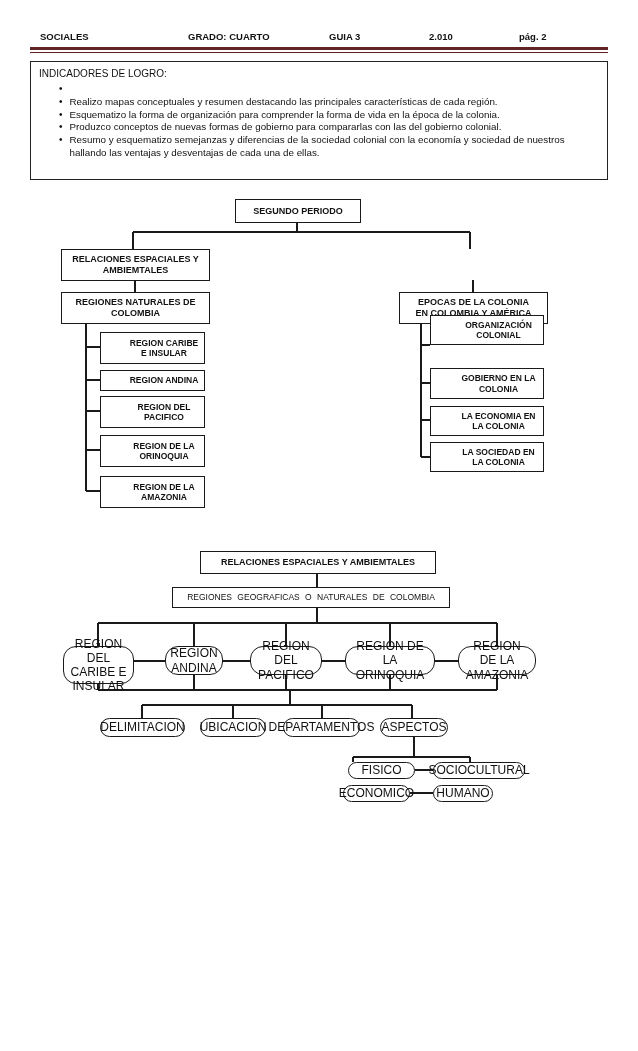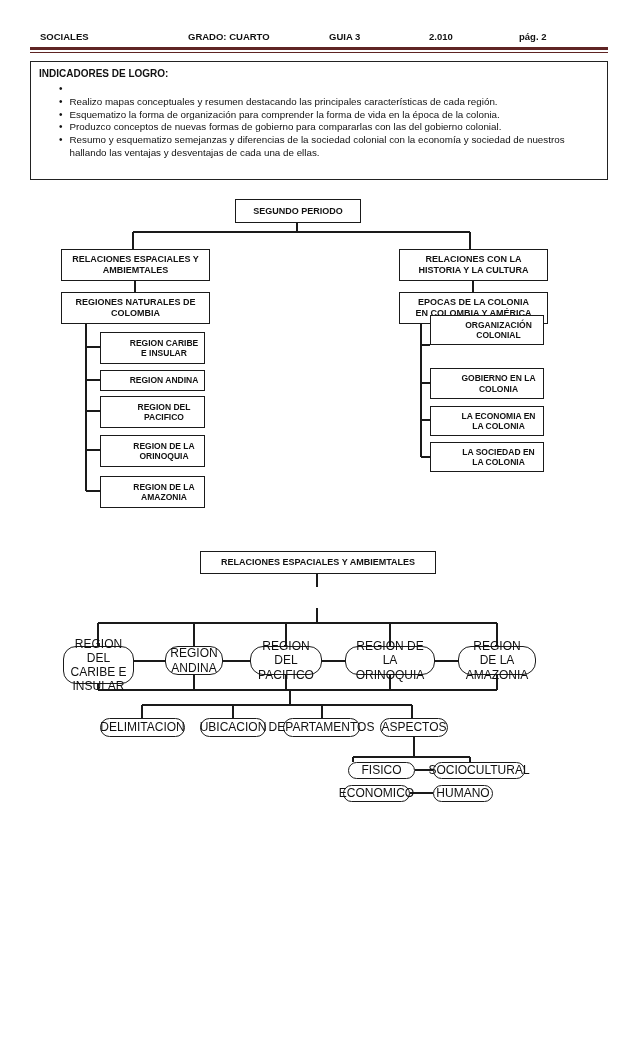"INDICADORES DE LOGRO:" .ind-title { font-weight: bold -> normal }
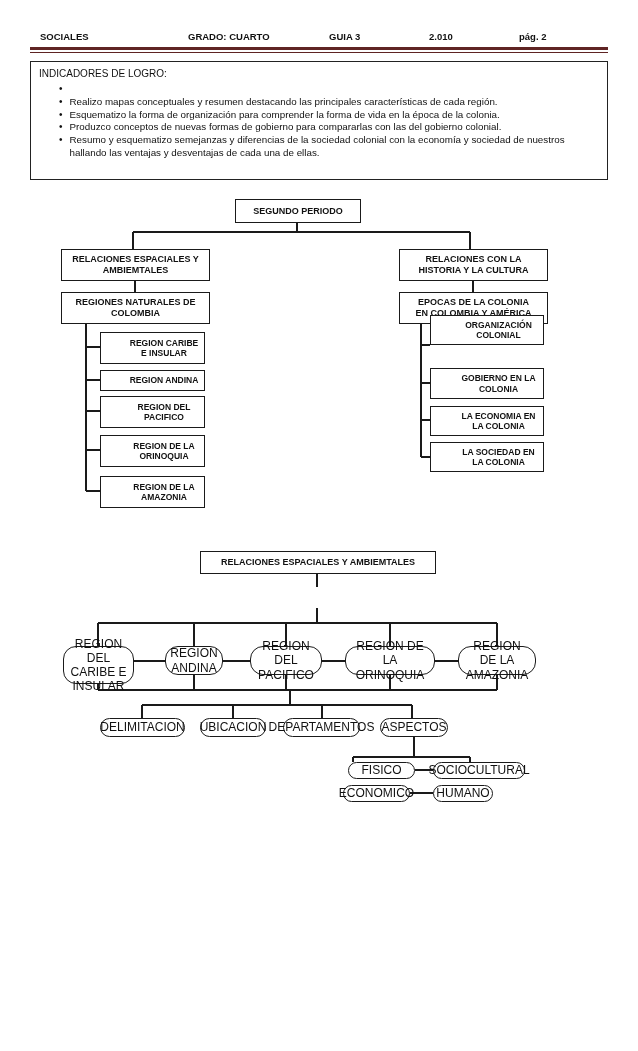"RELACIONES CON LA HISTORIA Y" div.node { html: <div>RELACIONES CON LA HISTORIA Y LA CULTURA</div> -> none }
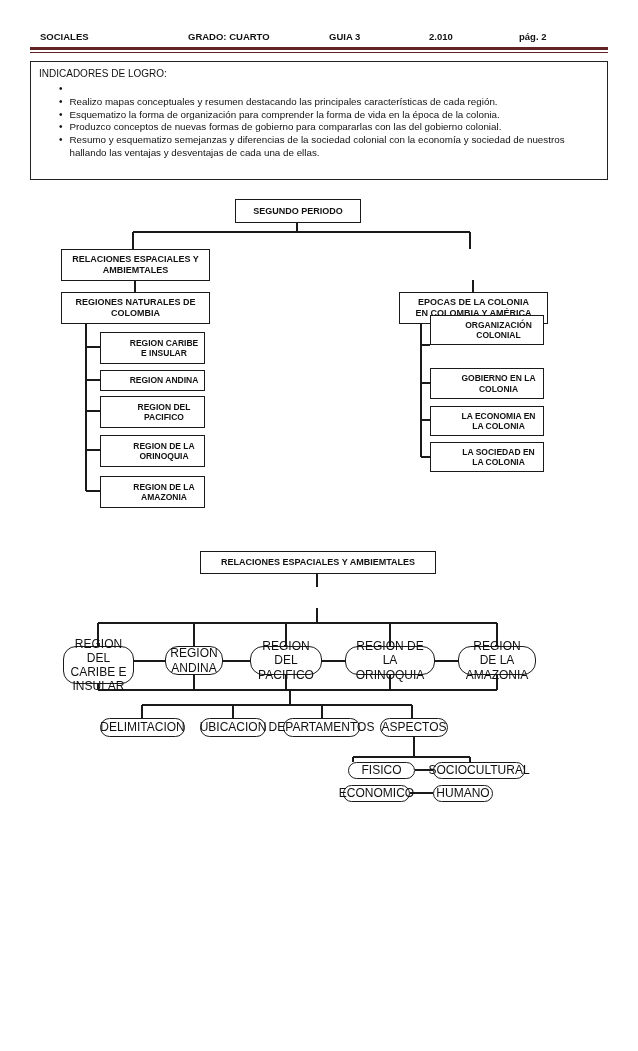"REGIONES GEOGRAFICAS O NATURALES DE" div.node { html: none -> <div>REGIONES GEOGRAFICAS O NATURALES DE COLOMBIA</div> }
